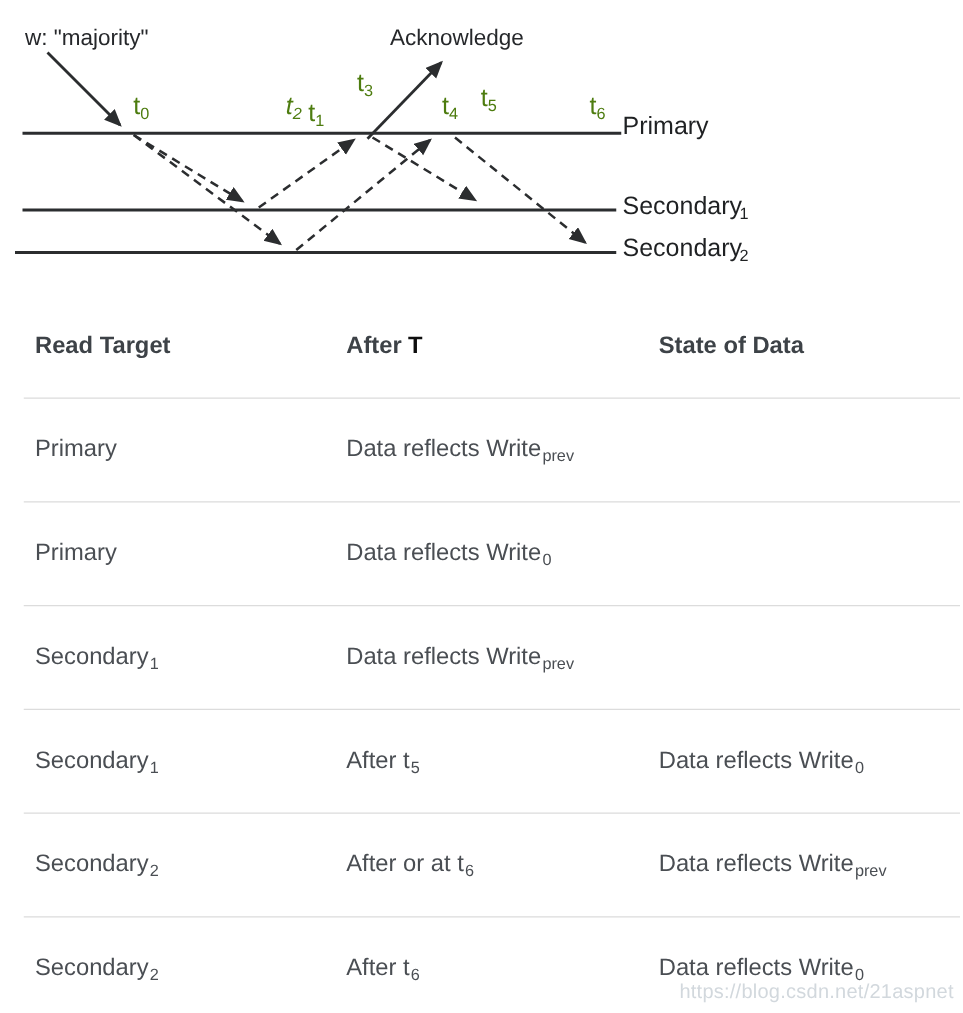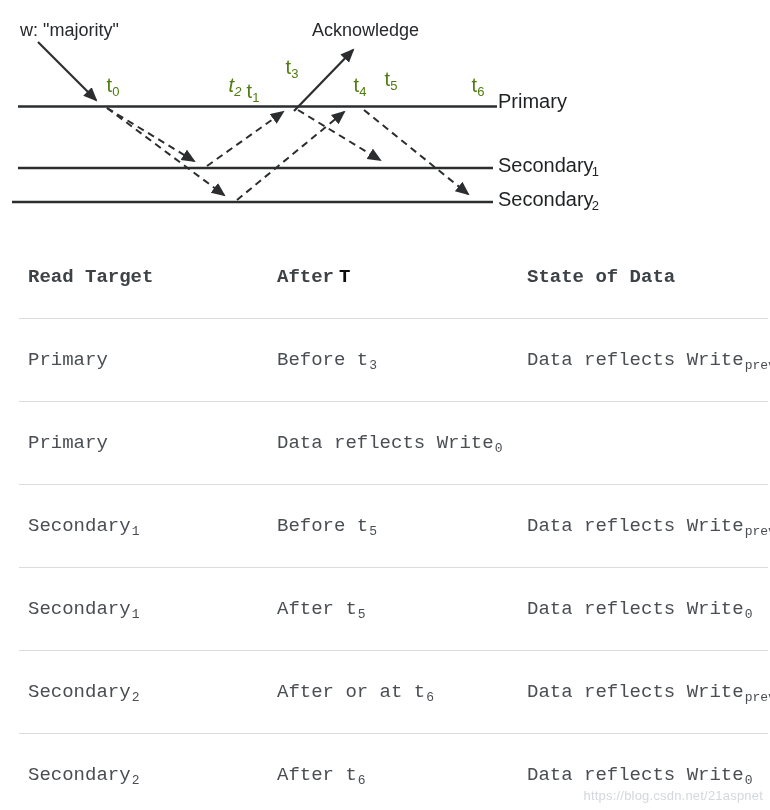"Read Target" .trow { font-family: Liberation Mono, monospace -> none }
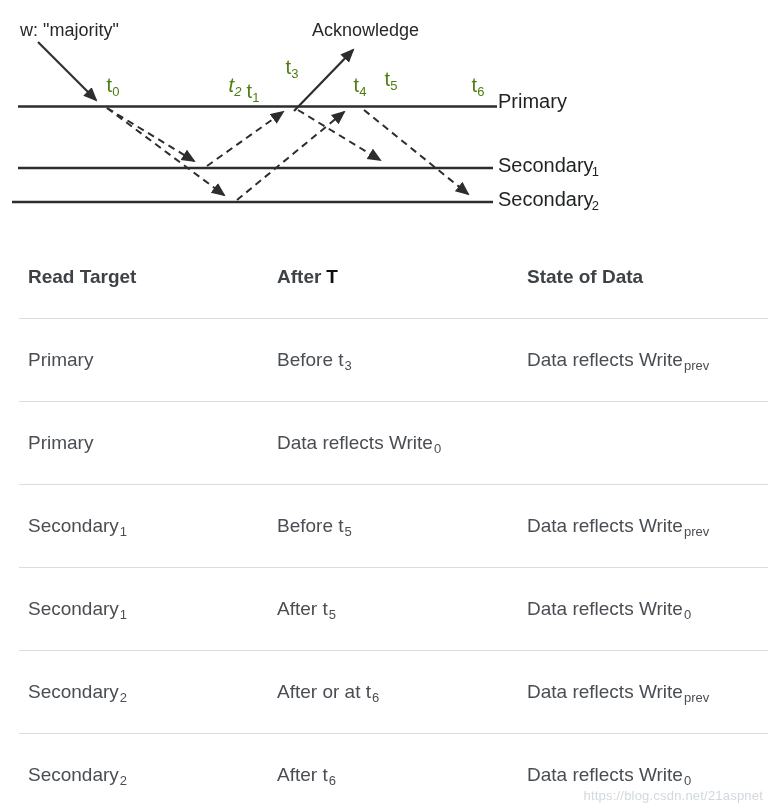"Before t3" div.cell { html: <div><span>Before t</span><span>3</span></div> -> none }
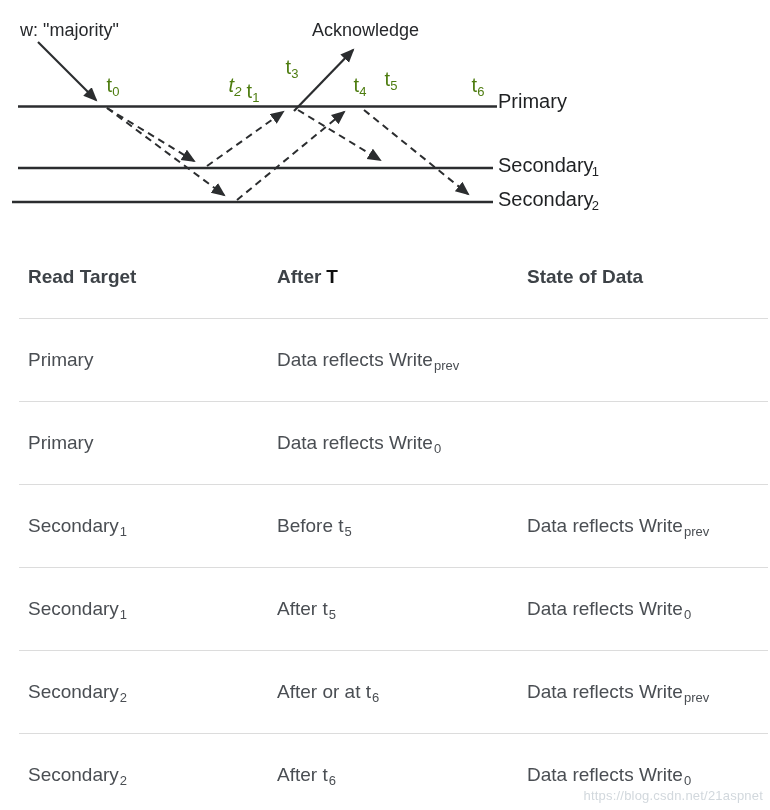"Before t5" div.cell { html: <div><span>Before t</span><span>5</span></div> -> none }
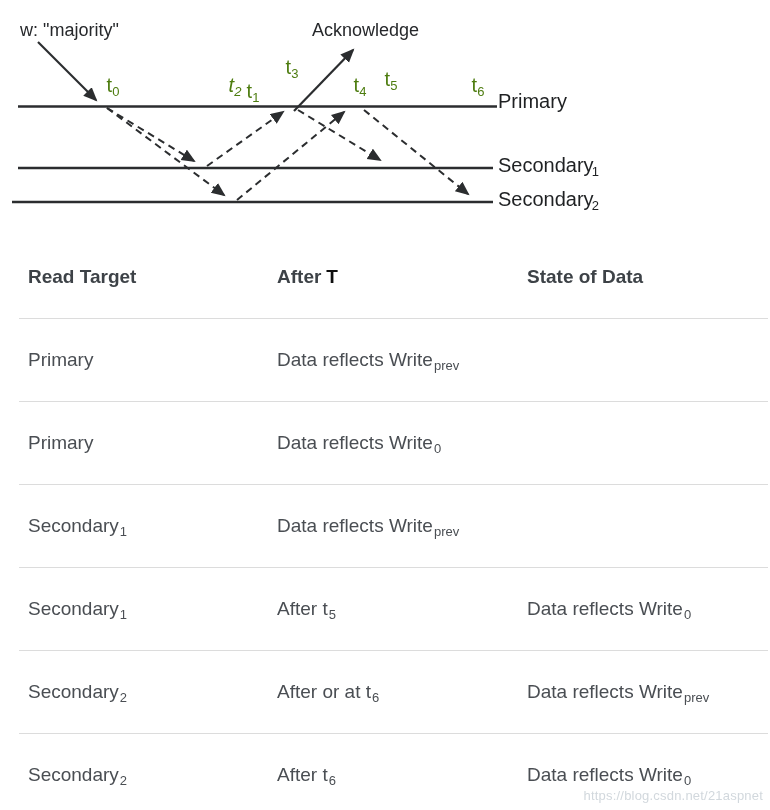"https://blog.csdn.net/21aspnet" .watermark { font-size: 13px -> 16px }
